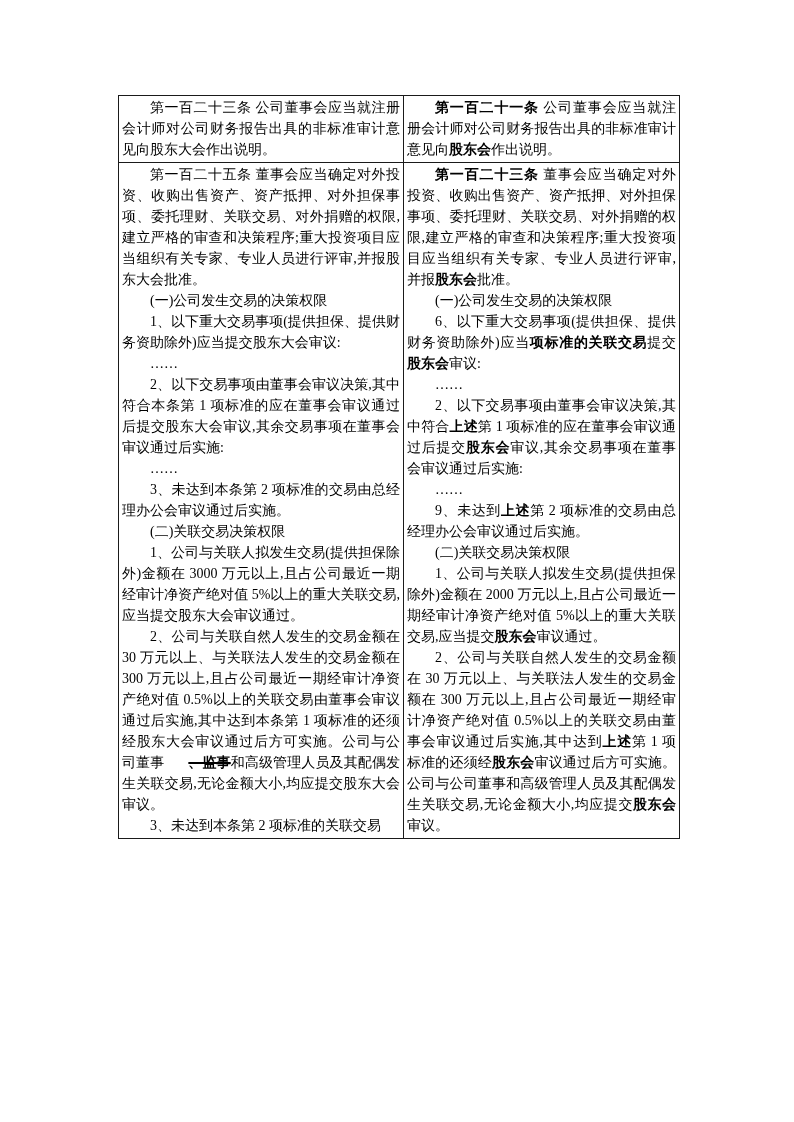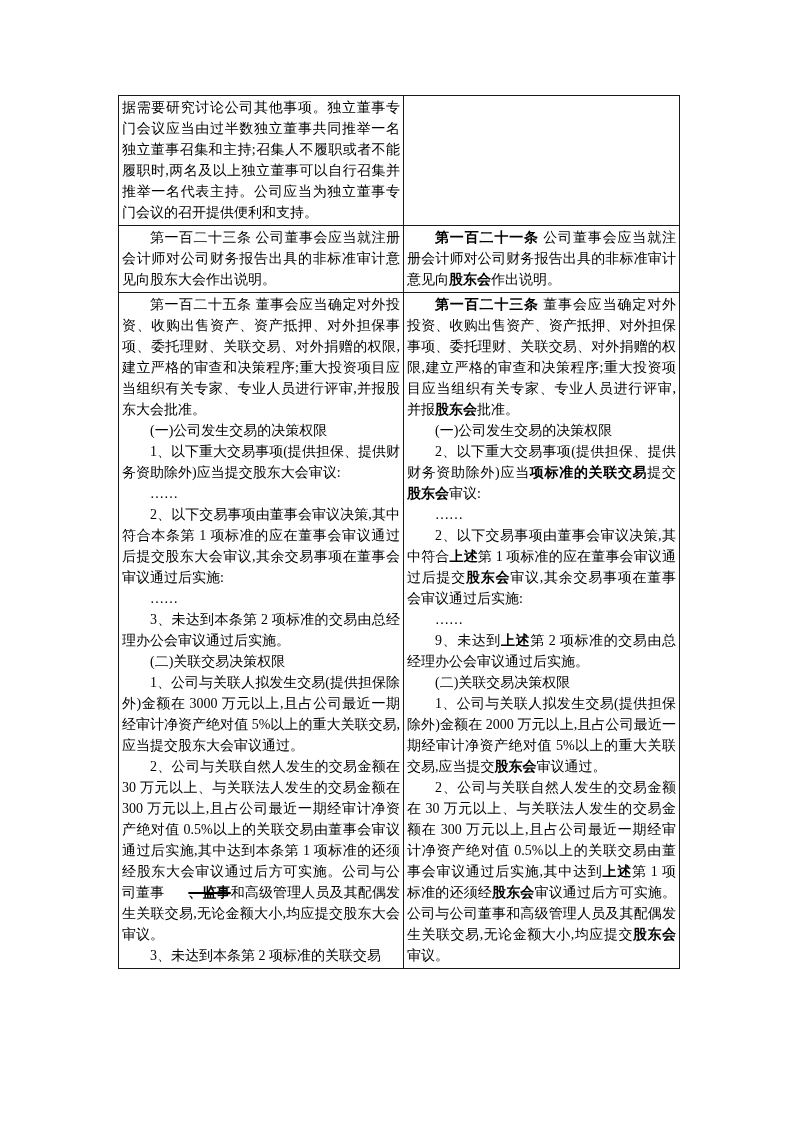"据需要研究讨论公司其他事项。独立董事专门会议应当由过半数独立董事共同推举一名独立" tr { html: <tr> <td> <p><span>据需要研究讨论公司其他事项。独立董事专门会议应当由过半数独立董事共同推举一名独立董事召集和主持;召集人不履职或者不能履职时,两名及以上独立董事可以自行召集并推举一名代表主持。公司应当为独立董事专门会议的召开提供便利和支持。</span></p> </td> <td></td> </tr> -> none }
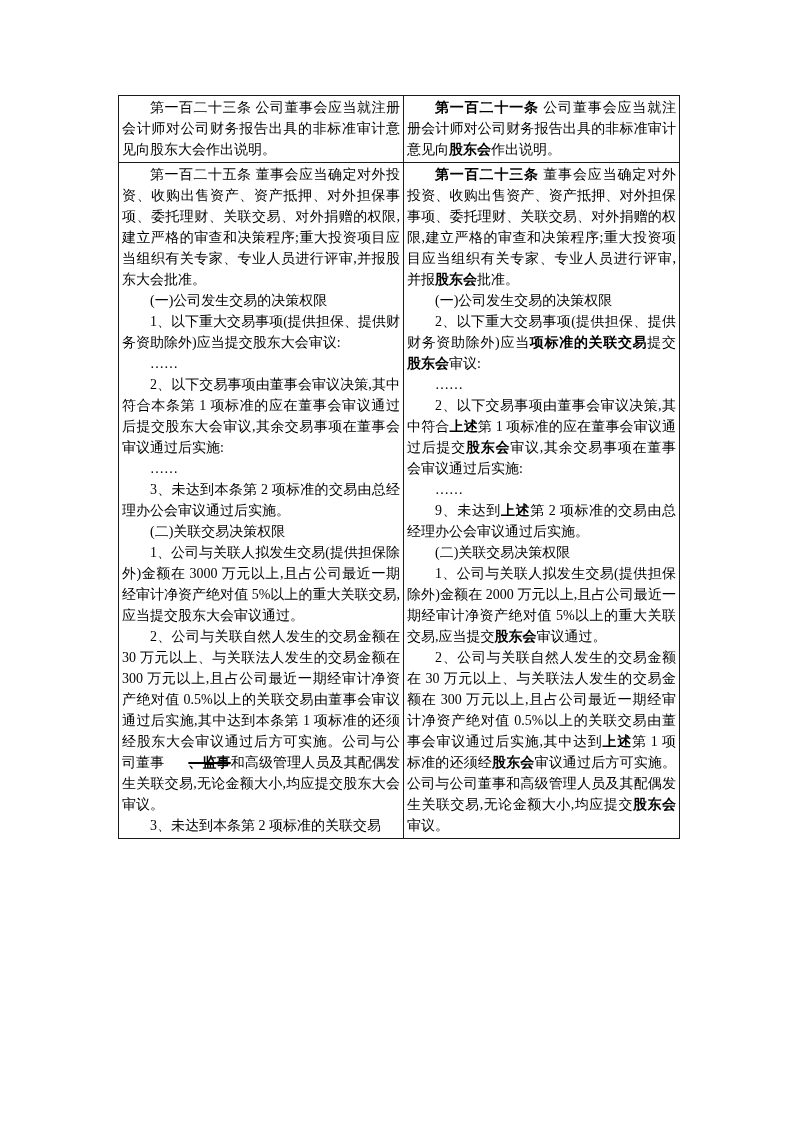"2、以下重大交易事项(提供担保、提供财务资助除外)应当" span.seg { text: 2 -> 6 }
